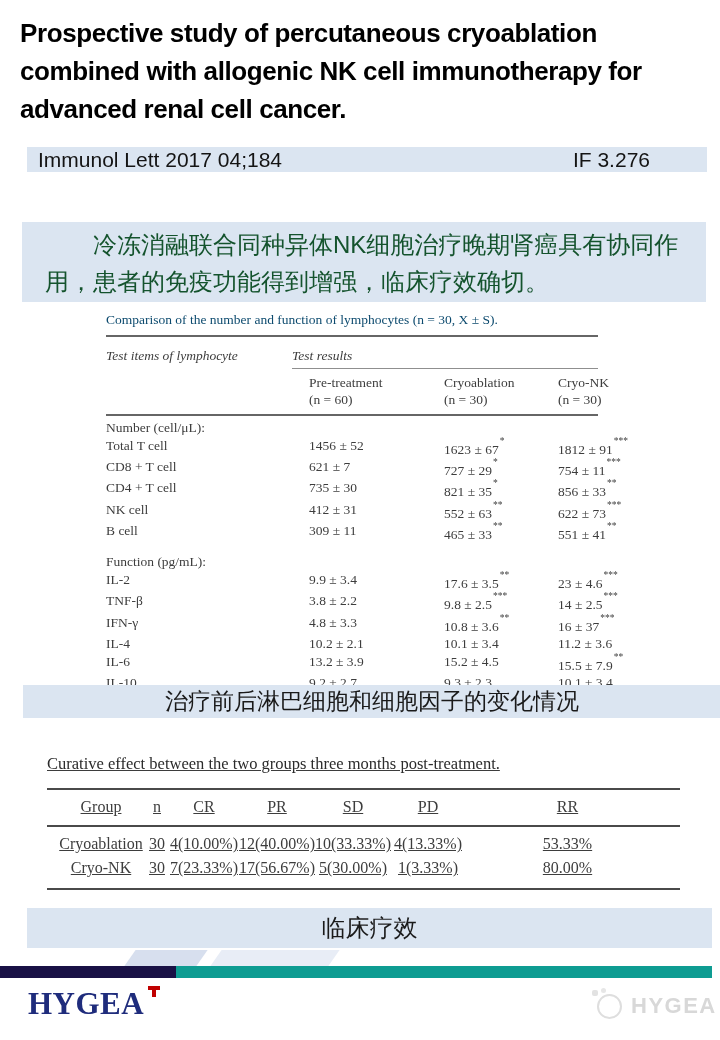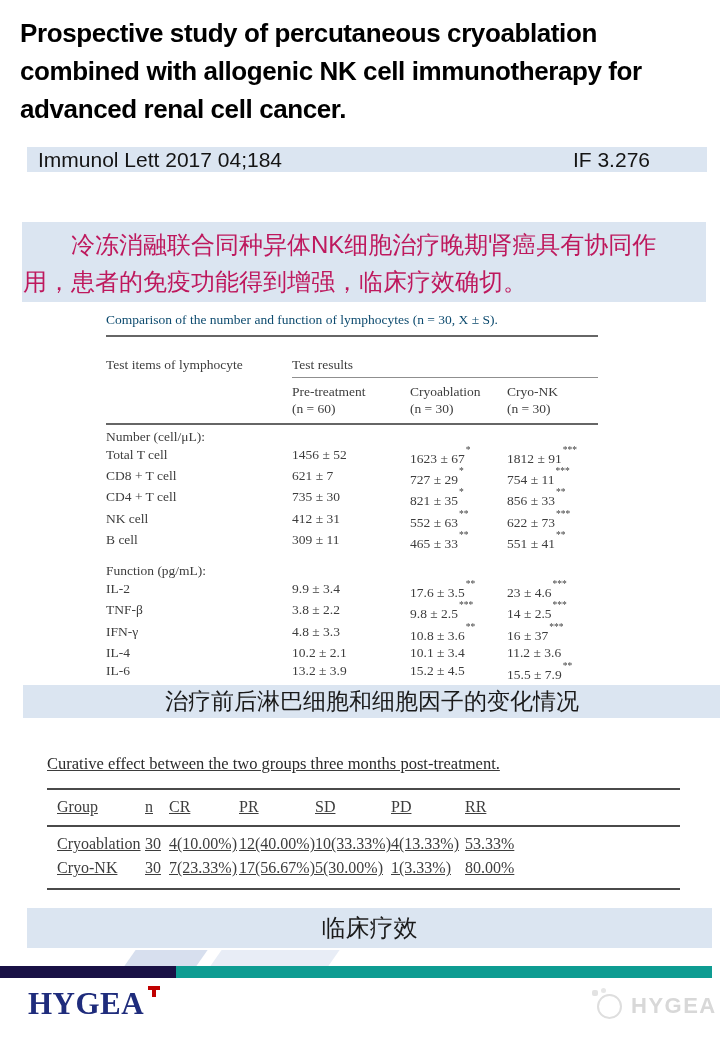"冷冻消融联合同种异体NK细胞治疗晚期肾癌具有协同作用，患者的免疫功能得到增强，临" #summary-box { color: #be185d -> #14532d; padding: 4px 10px 0 1px -> 4px 10px 0 23px }
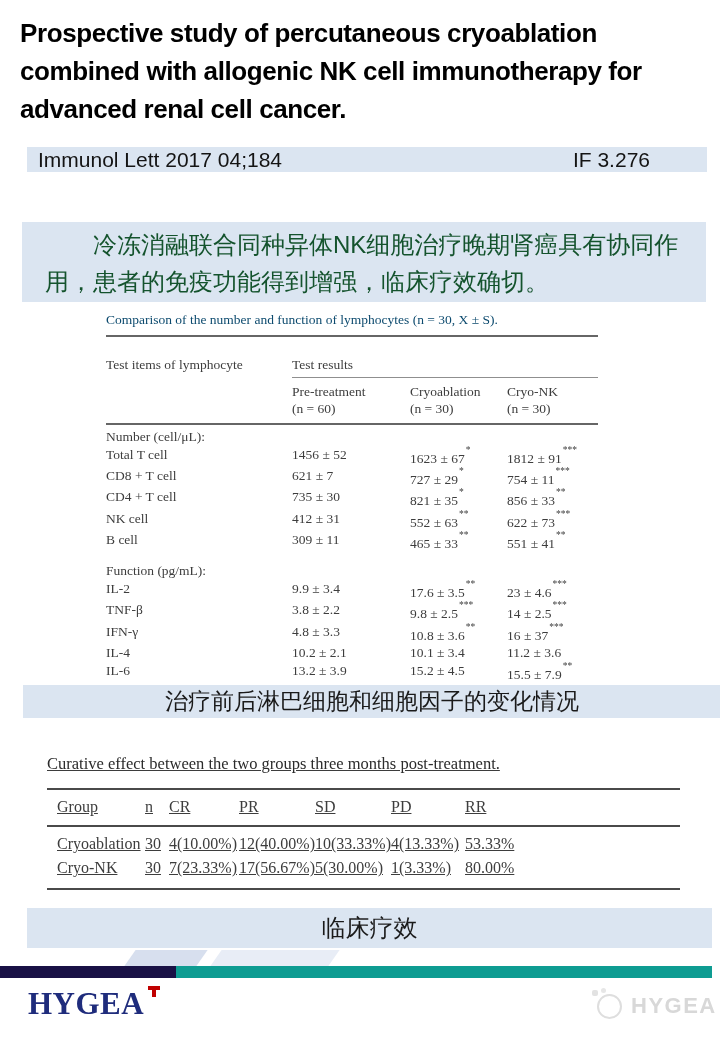"Test items of lymphocyte" .t1-h1 span { font-style: none -> italic; padding-top: 20px -> 11px }
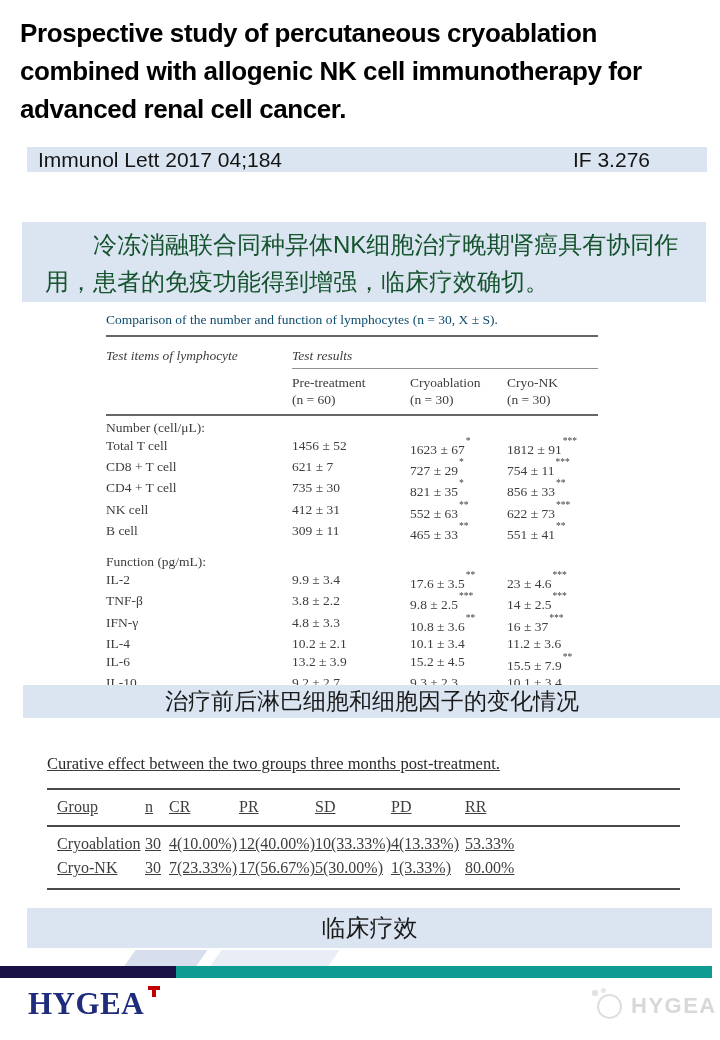"Pre-treatment" .t1-grid { gap: none -> 17px }
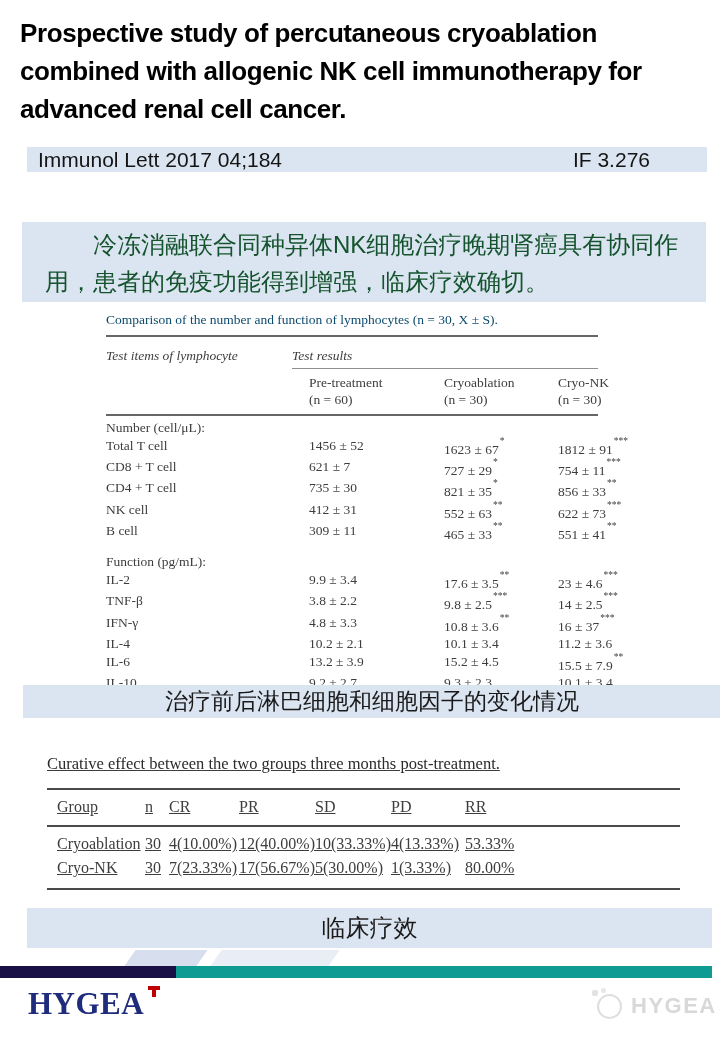"Group" .t2-grid { text-align: none -> center }
